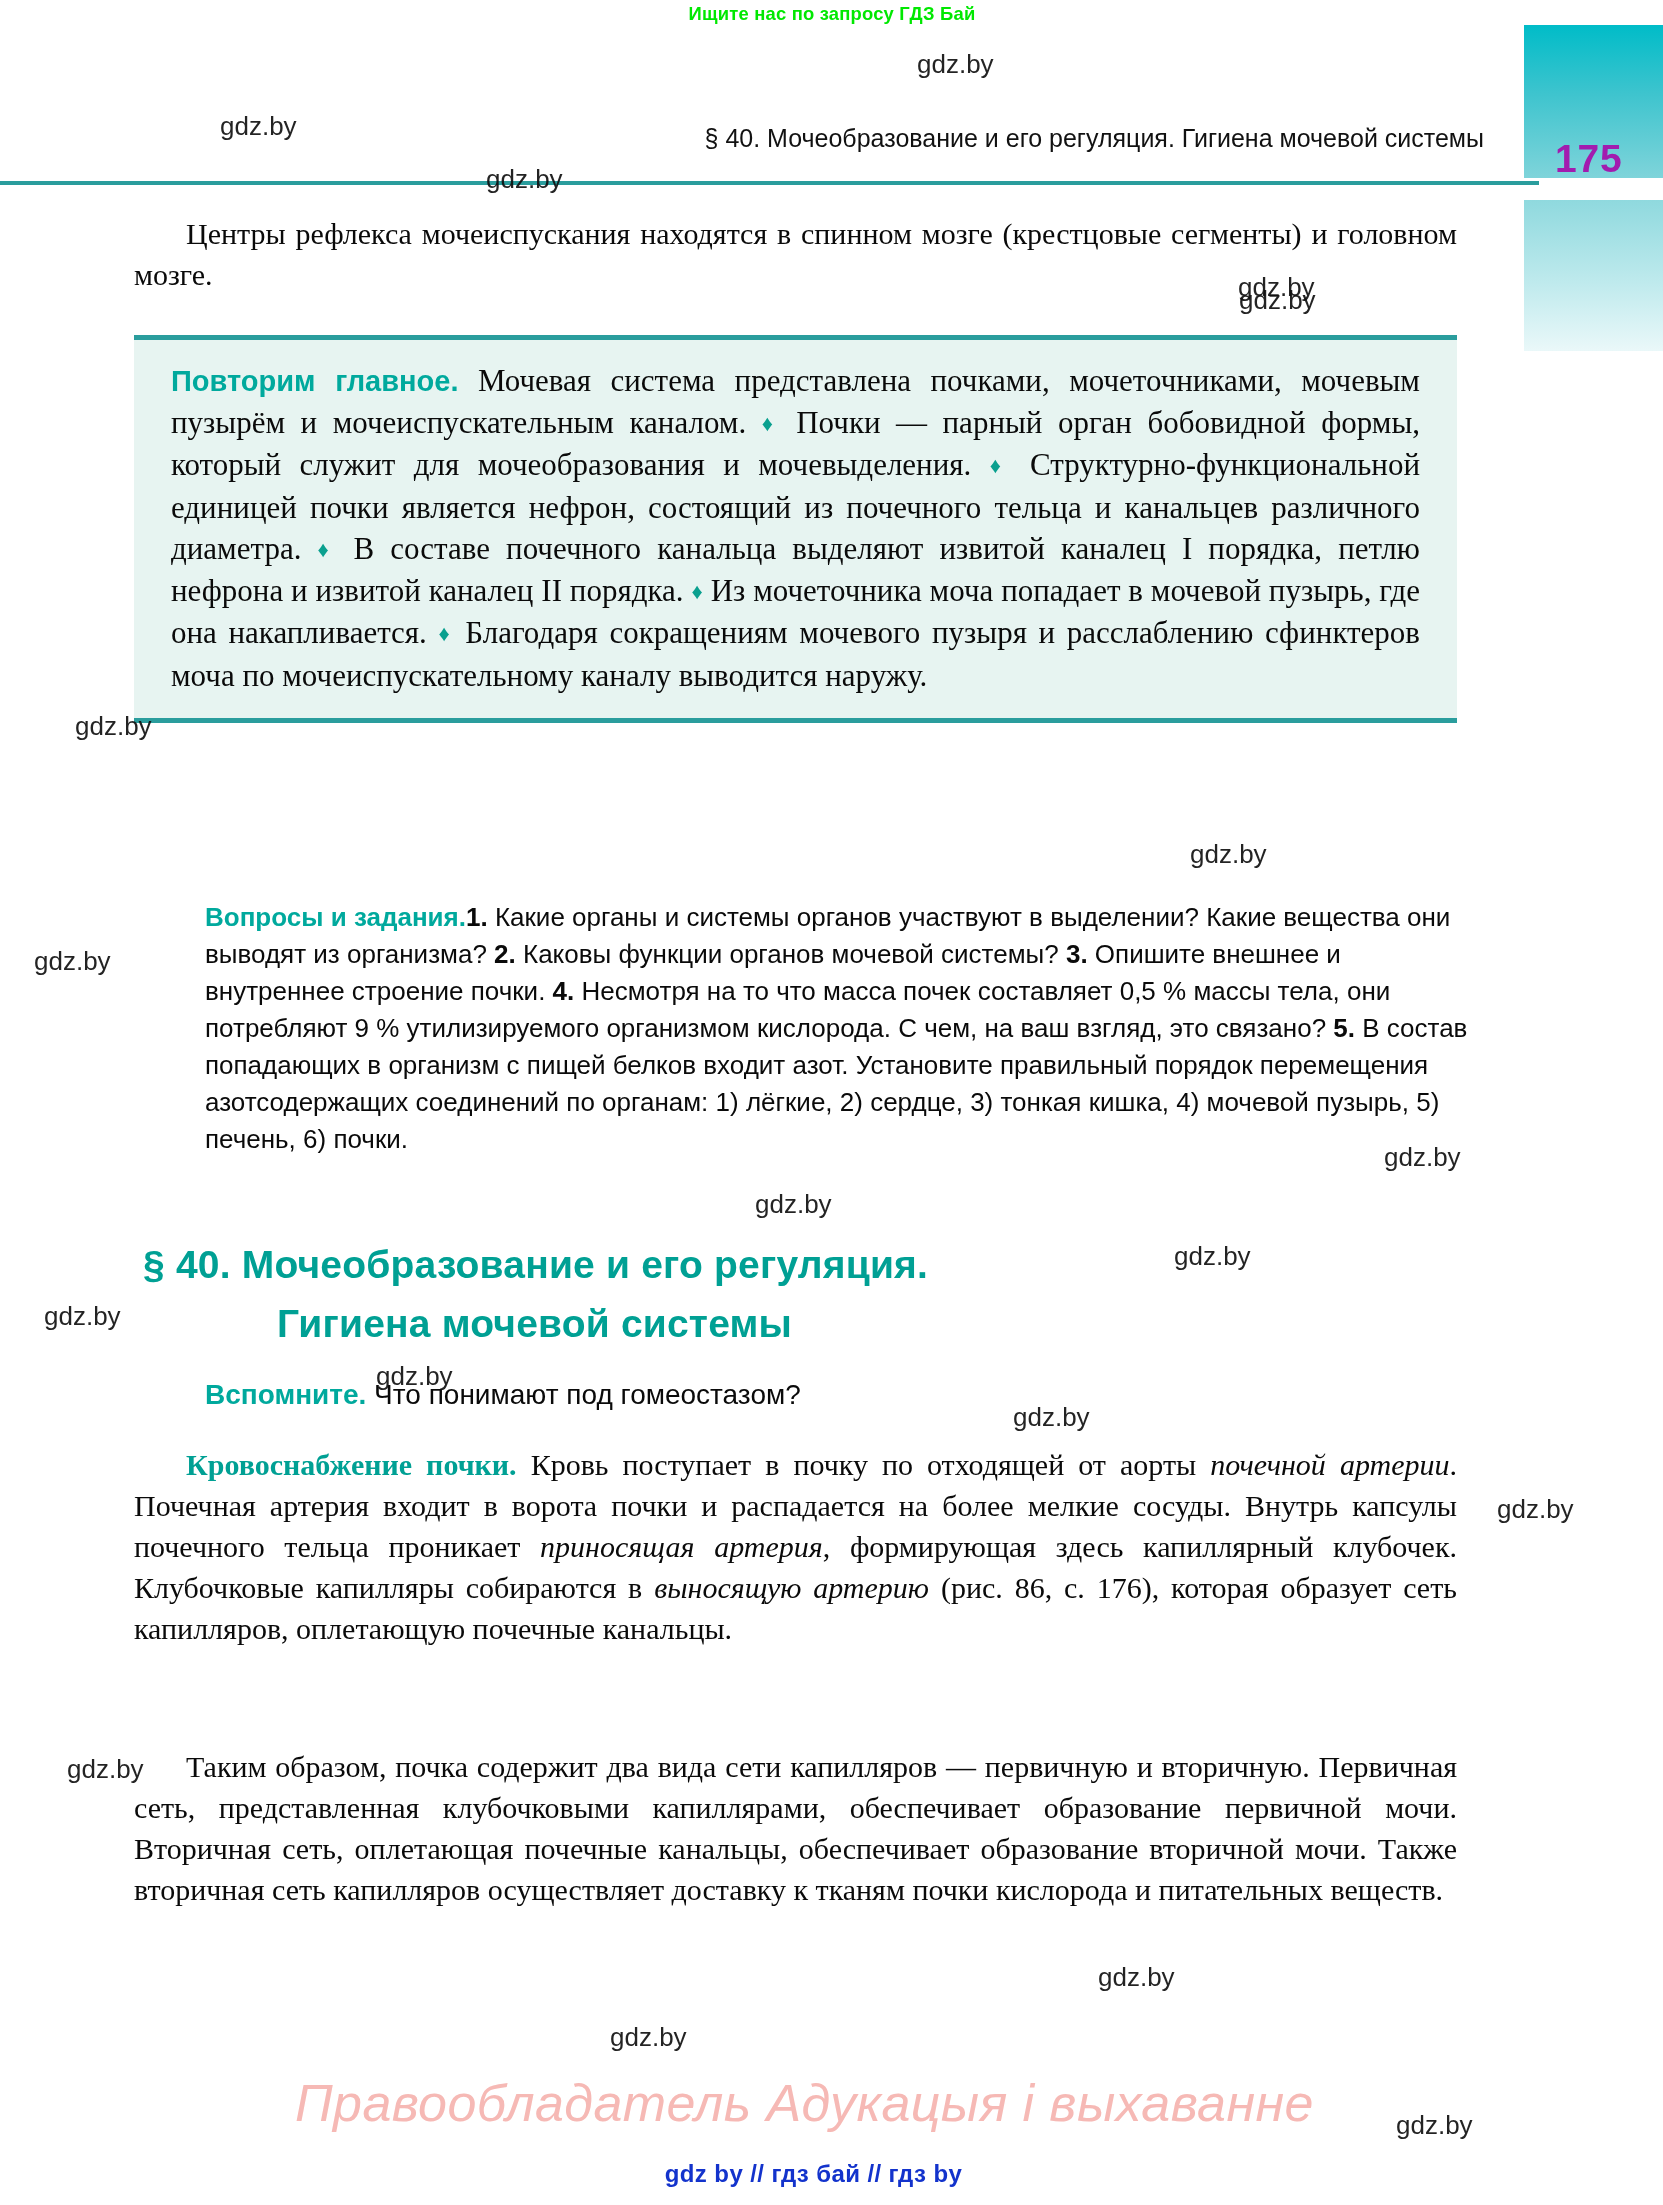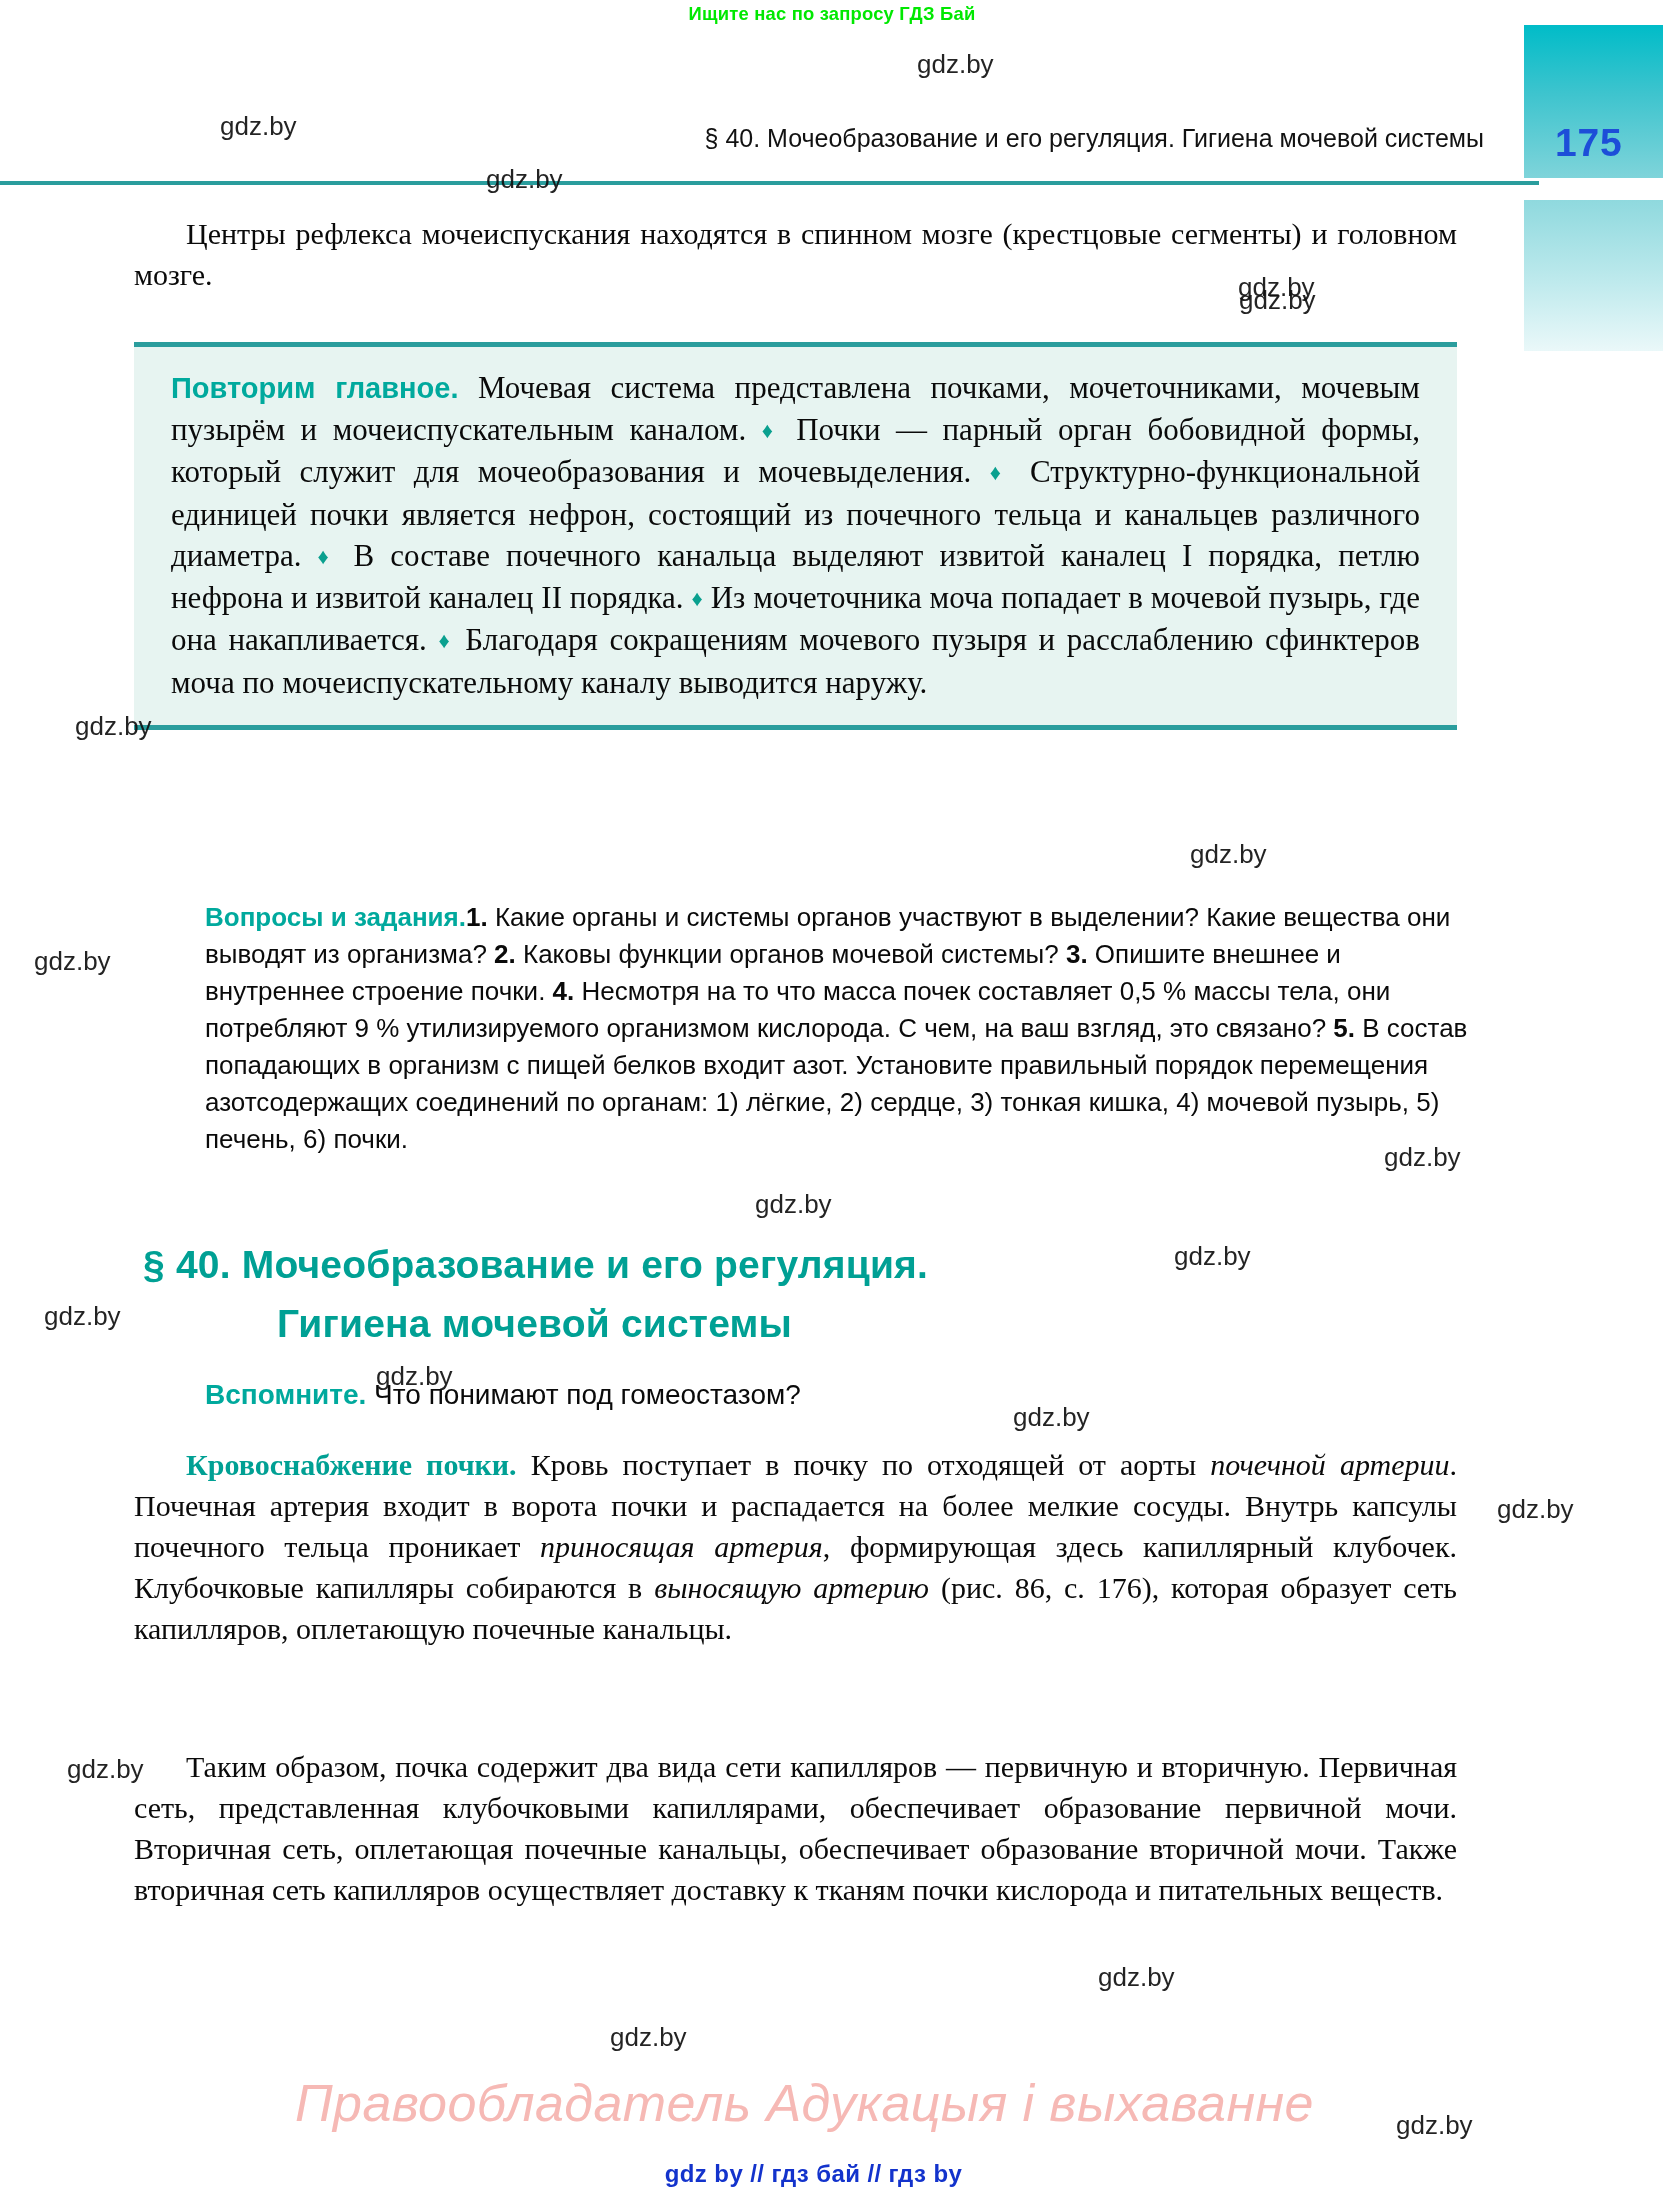"175" .page-no { color: #1d4ed8 -> #a21caf; top: 121px -> 137px }
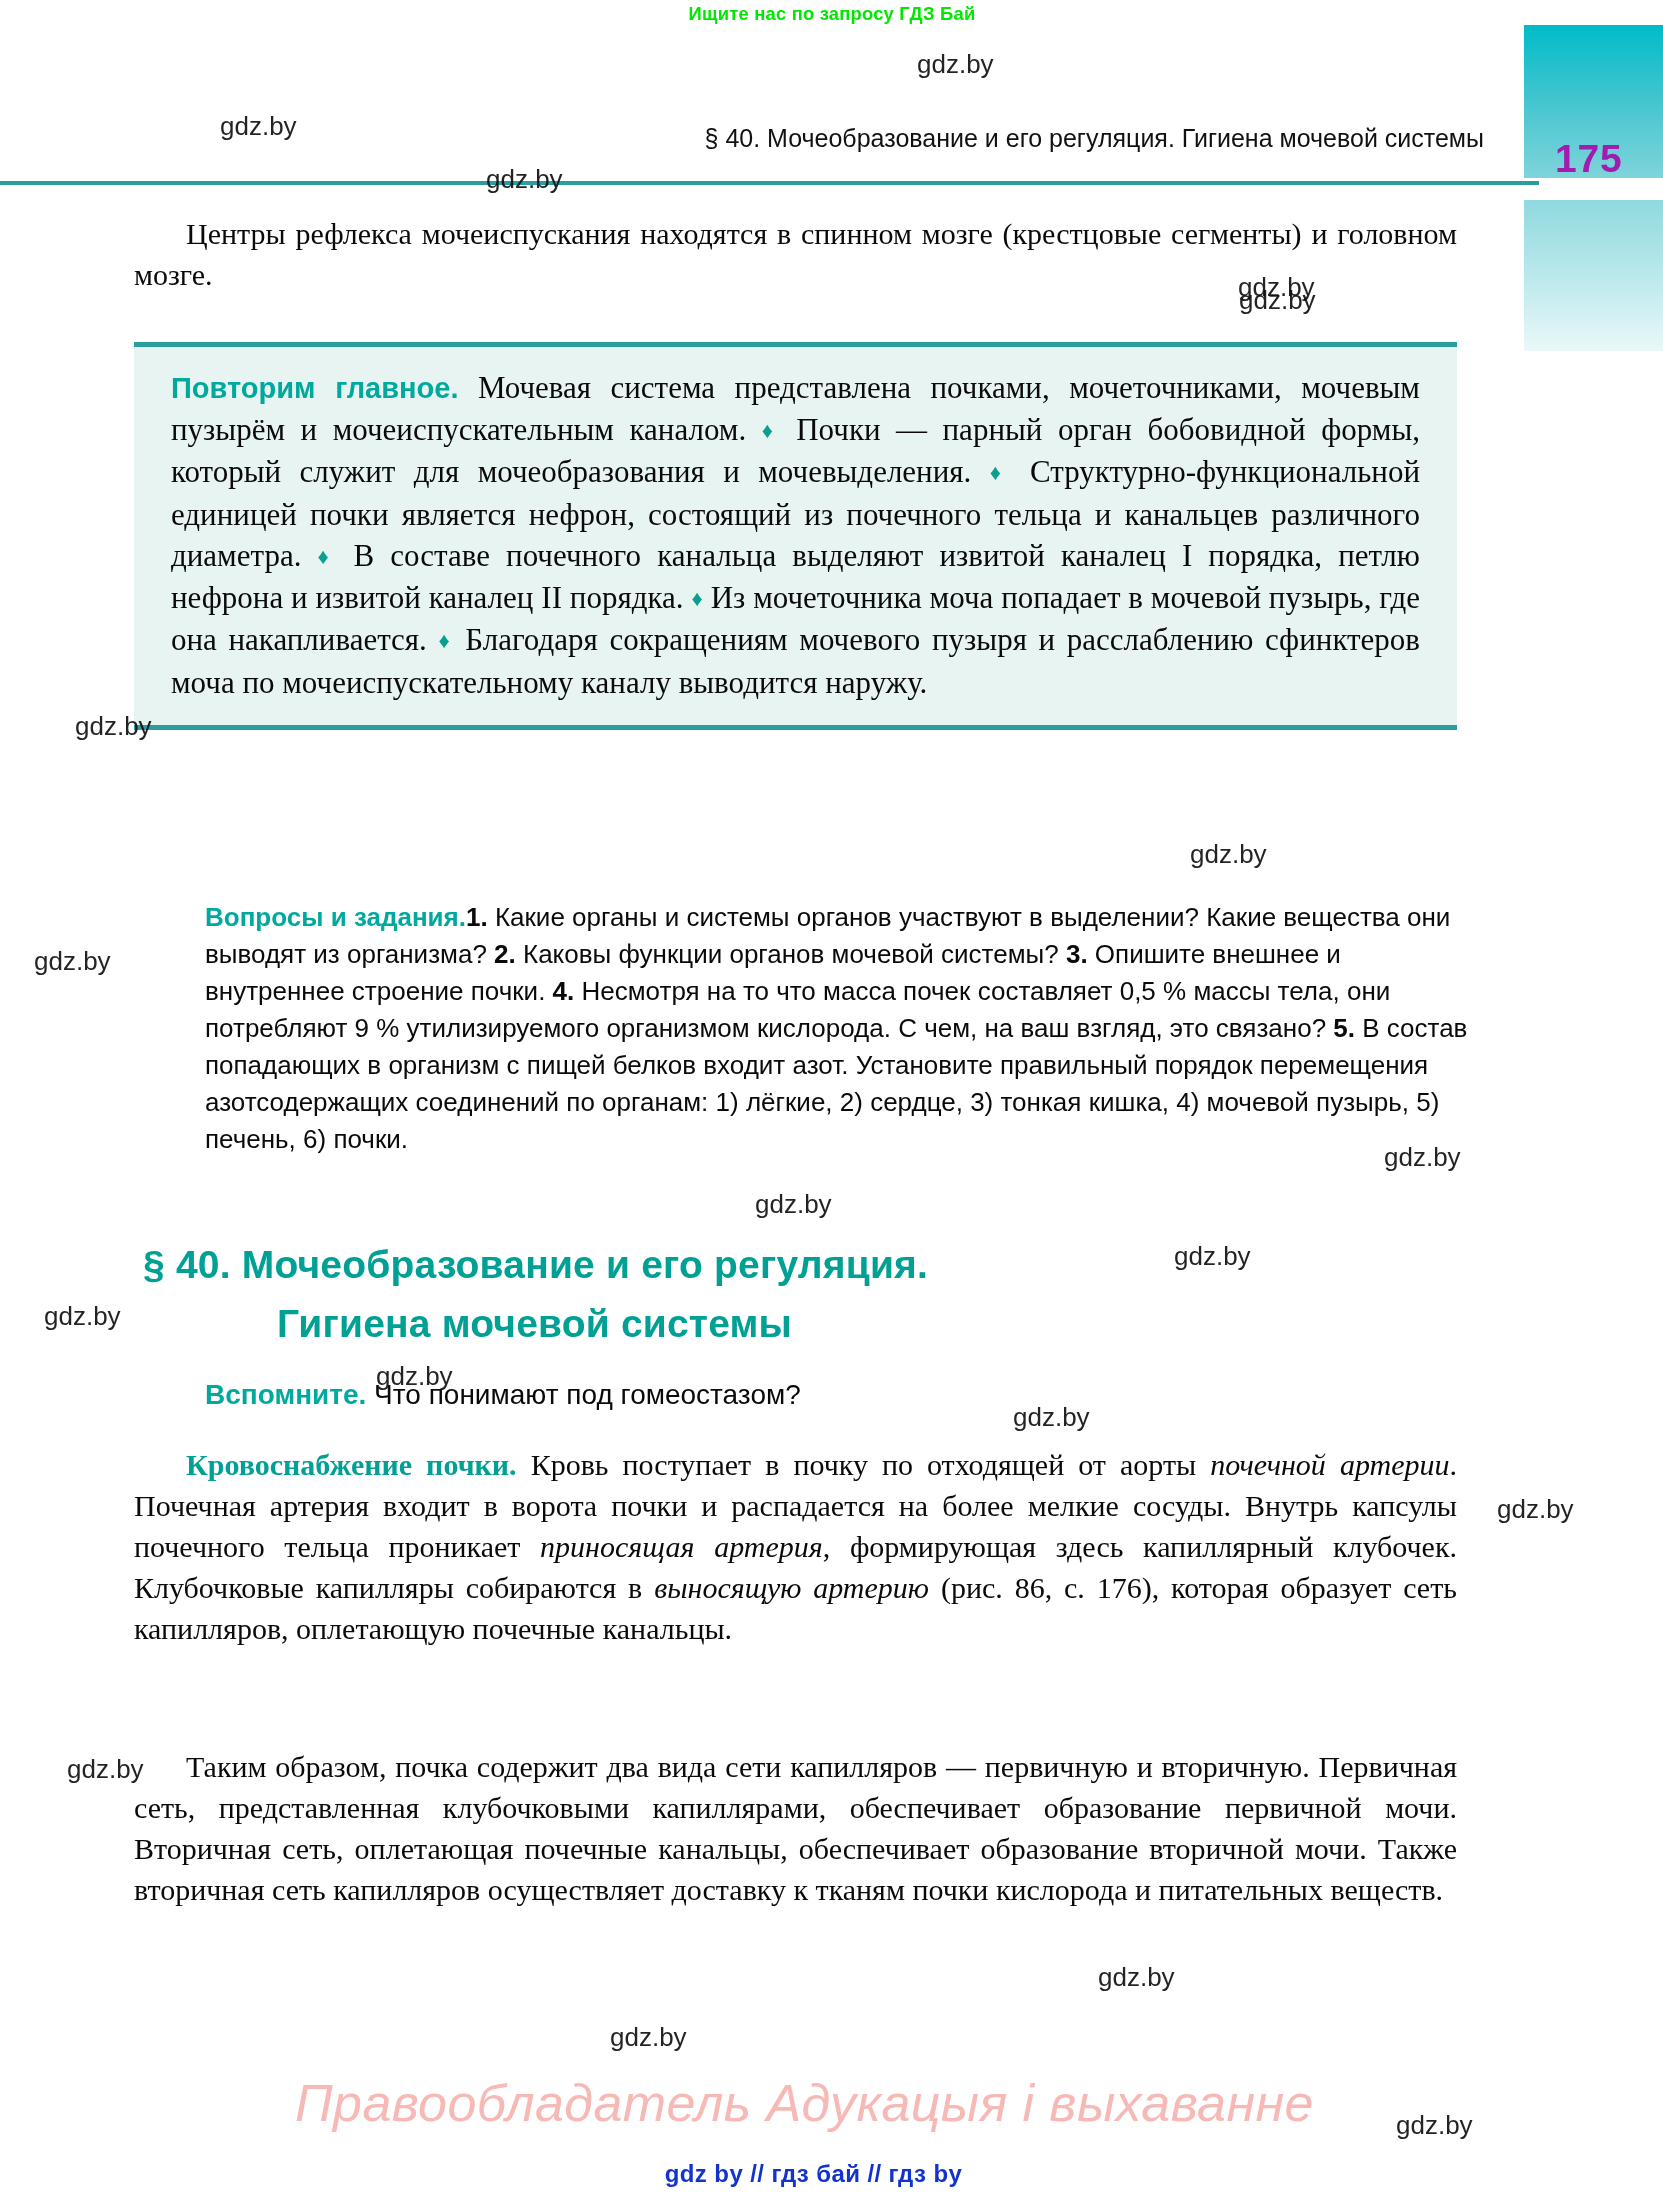"Повторим главное. Мочевая система" .sumbox { top: 342px -> 335px }
